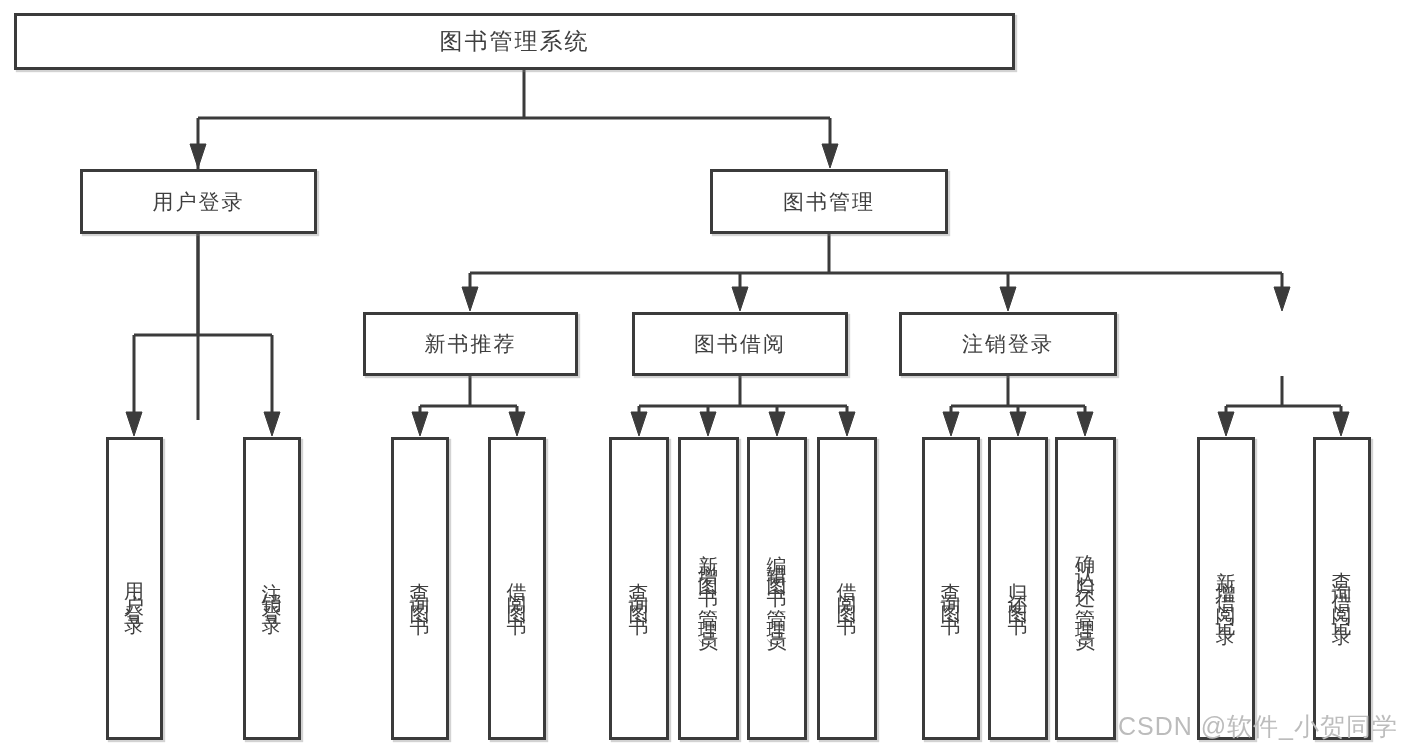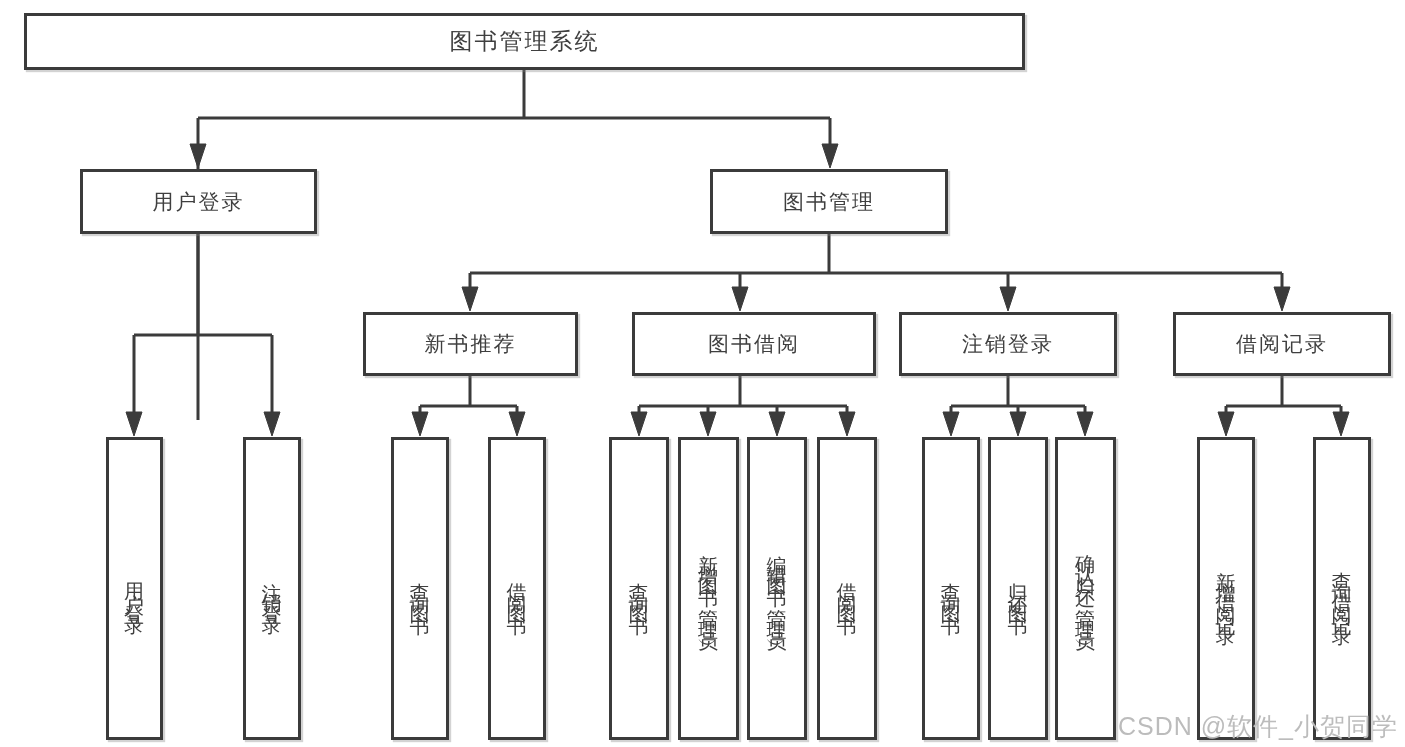"图书管理系统" div.box { left: 24px -> 14px }
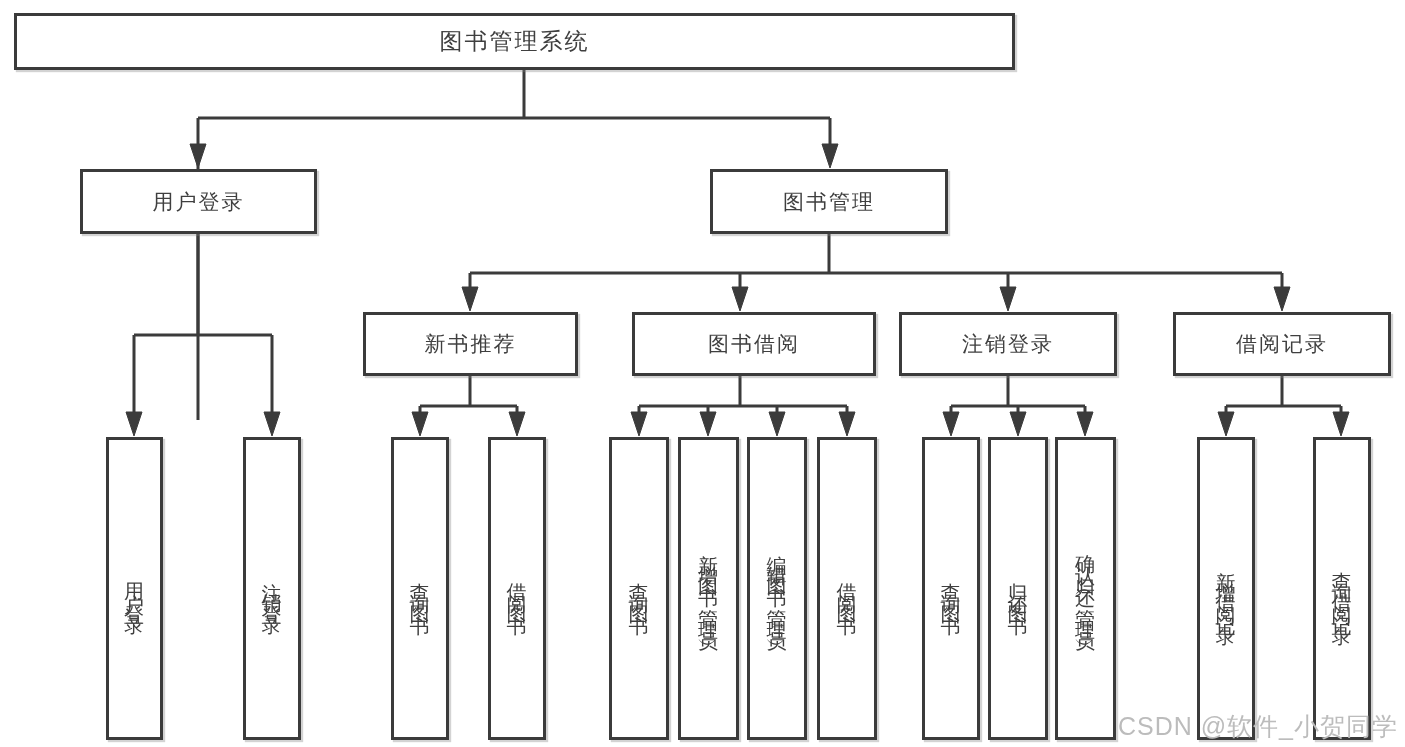"图书借阅" div.box { width: 244px -> 216px }
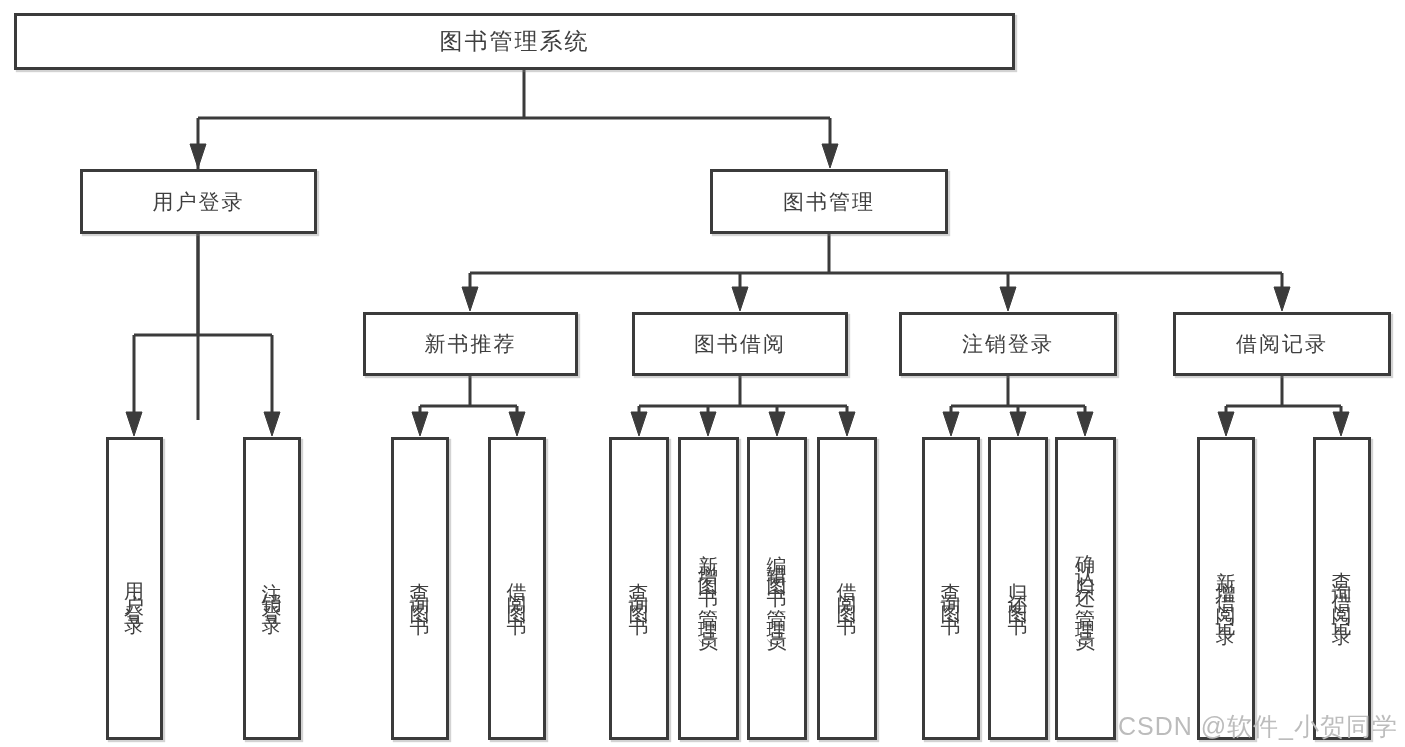"借阅记录" div.box { html: <div> <span>借阅记录</span> </div> -> none }
